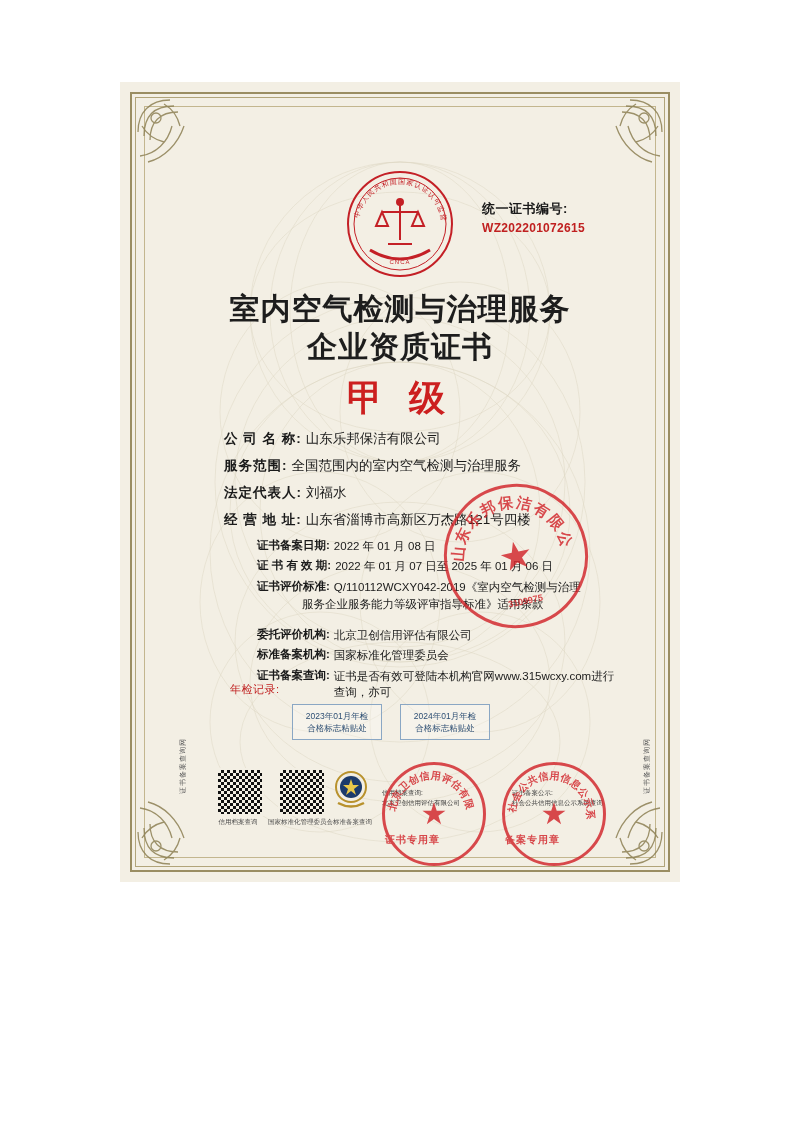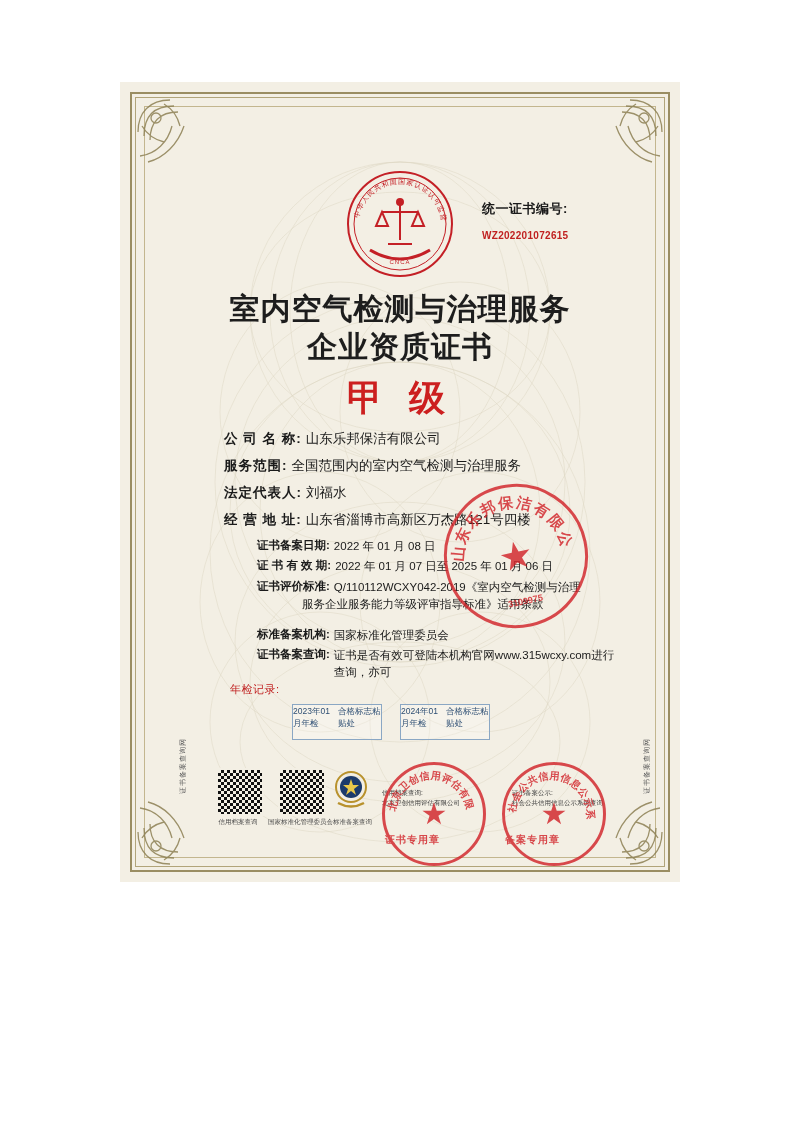"WZ202201072615" .serial-value { font-size: 10px -> 12px; margin-top: 12px -> 3px }
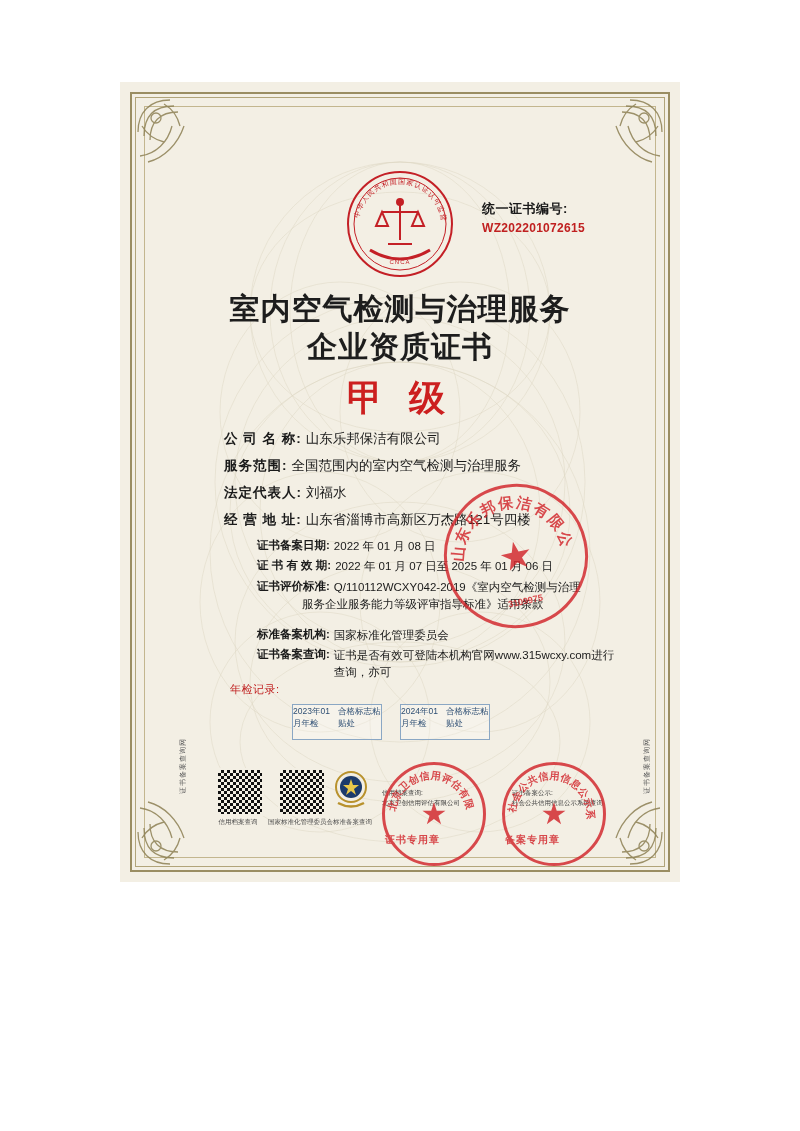"委托评价机构:" div.row { html: none -> <div> <span>委托评价机构:</span> <span>北京卫创信用评估有限公司</span> </div> }
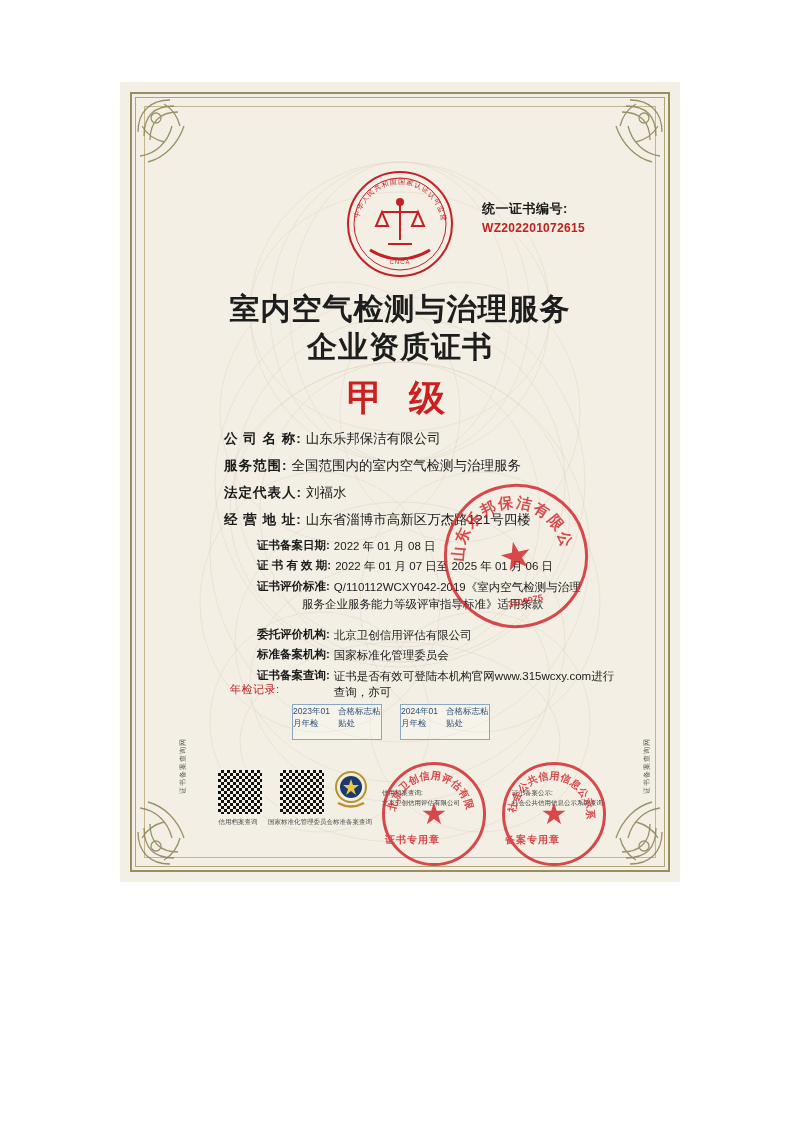"2023年01月年检" .sticker { flex-direction: row -> column; text-align: none -> center }
